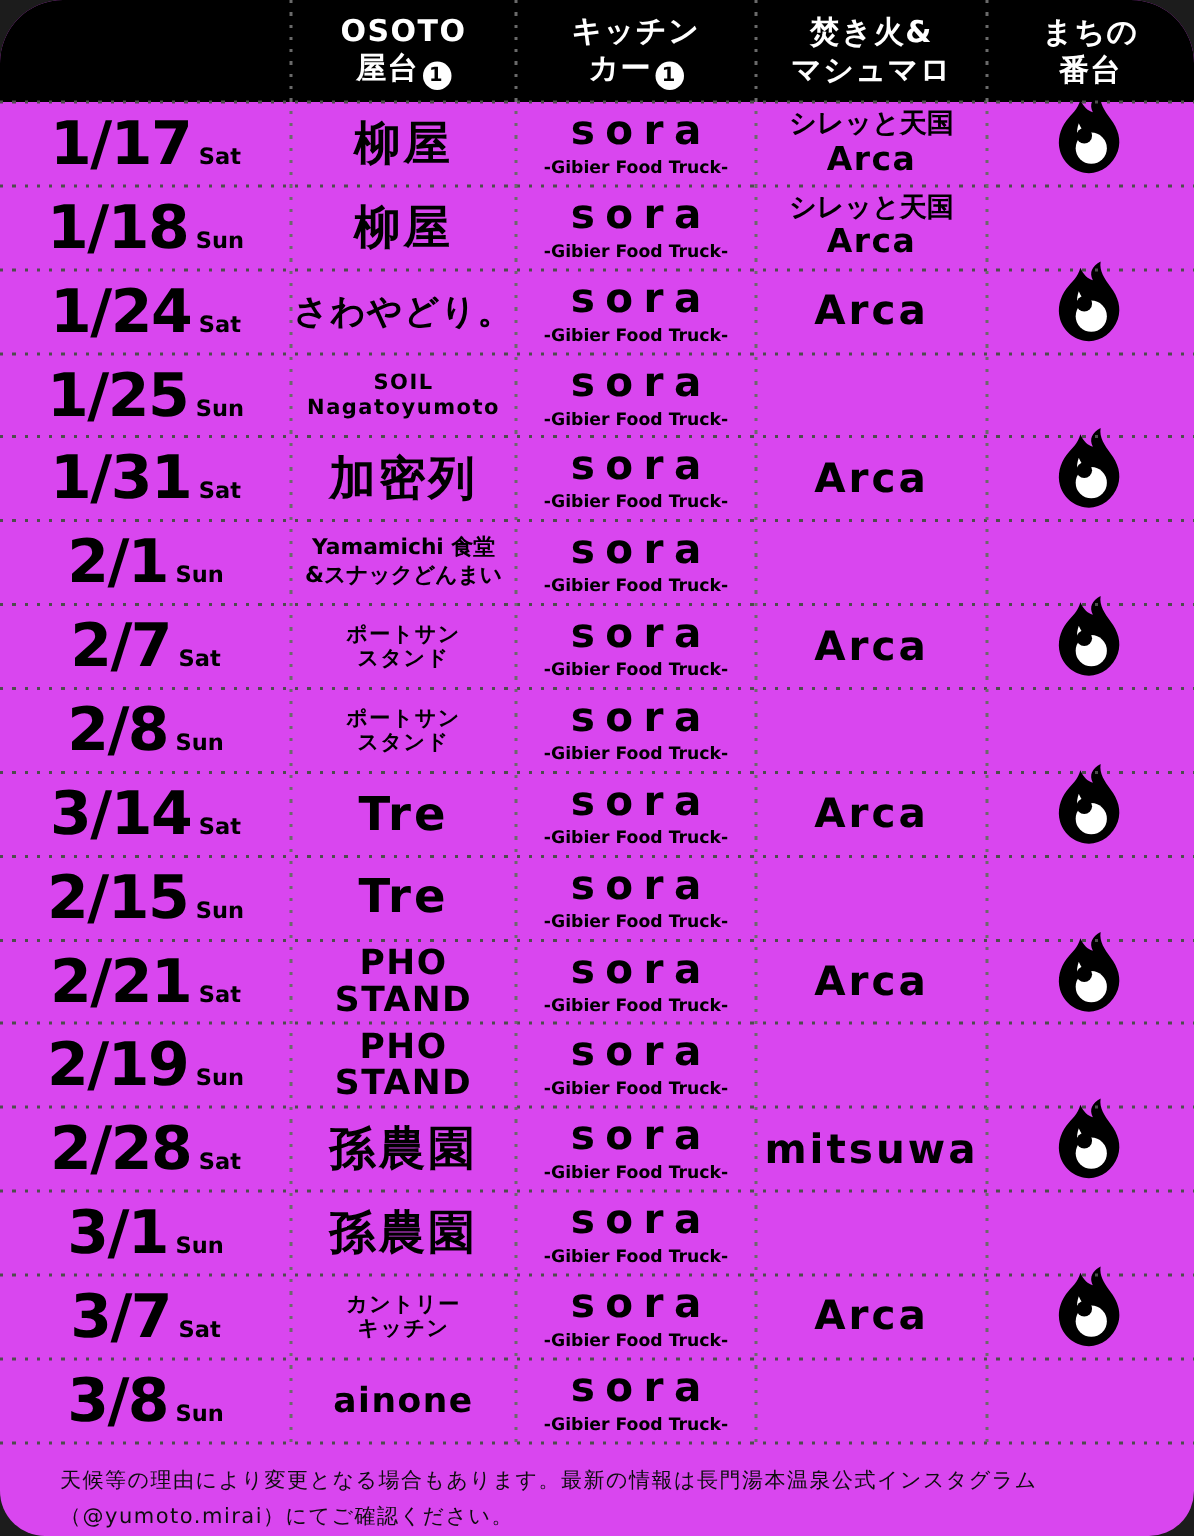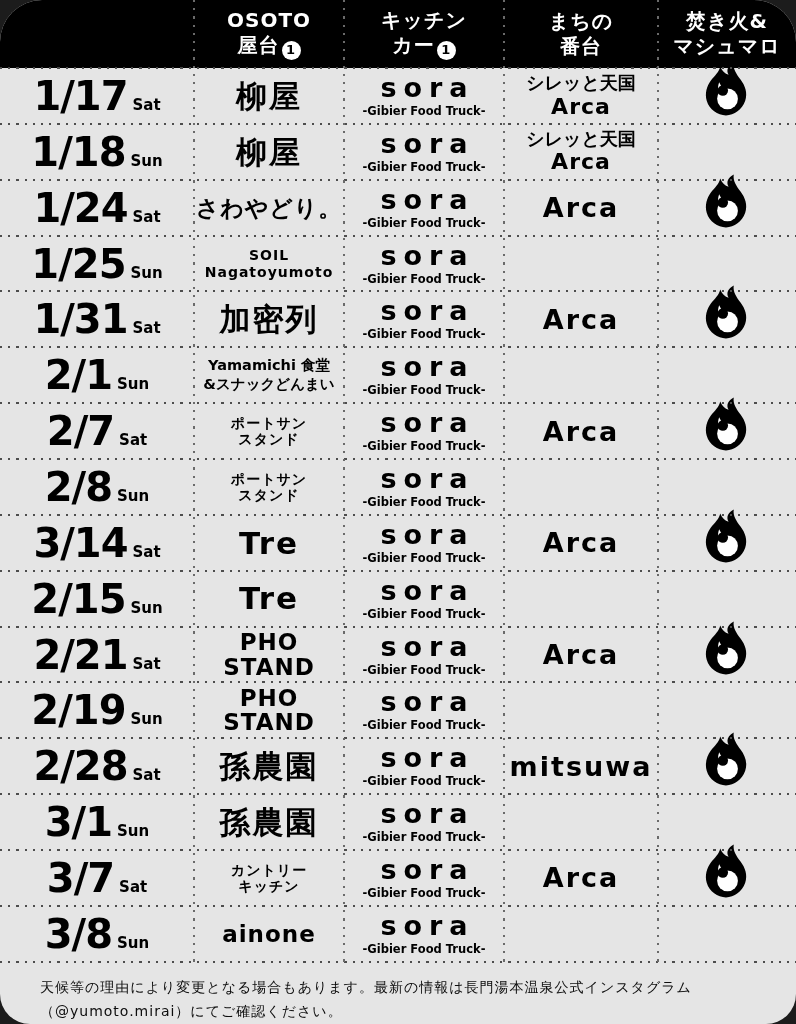"OSOTO" .card { background: #e5e5e5 -> #d946ef }
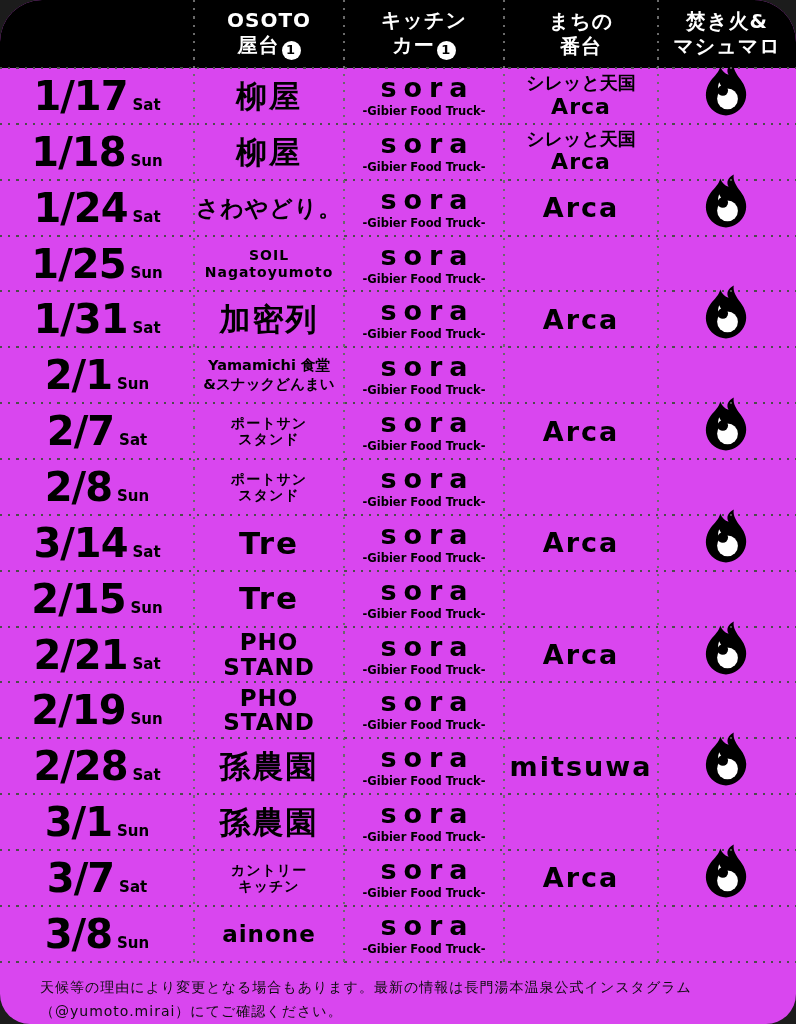"まちの" div.hcell { order: before "焚き火&" -> after "焚き火&" }
